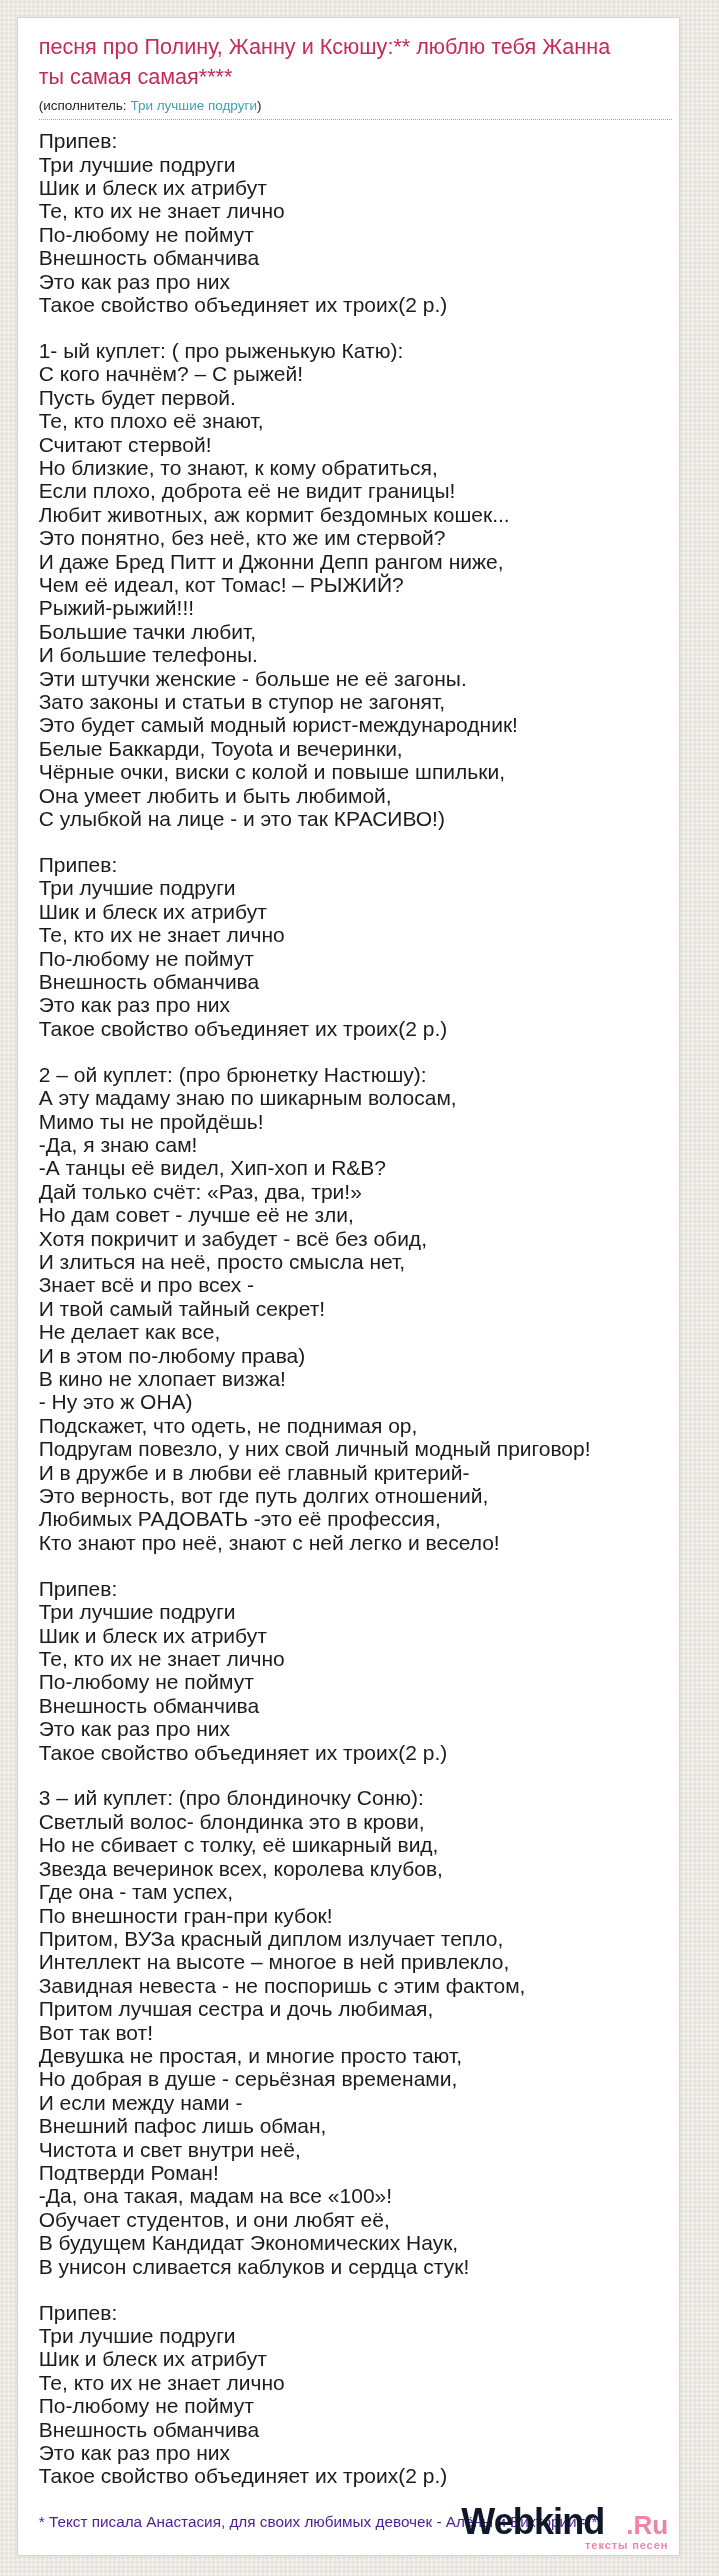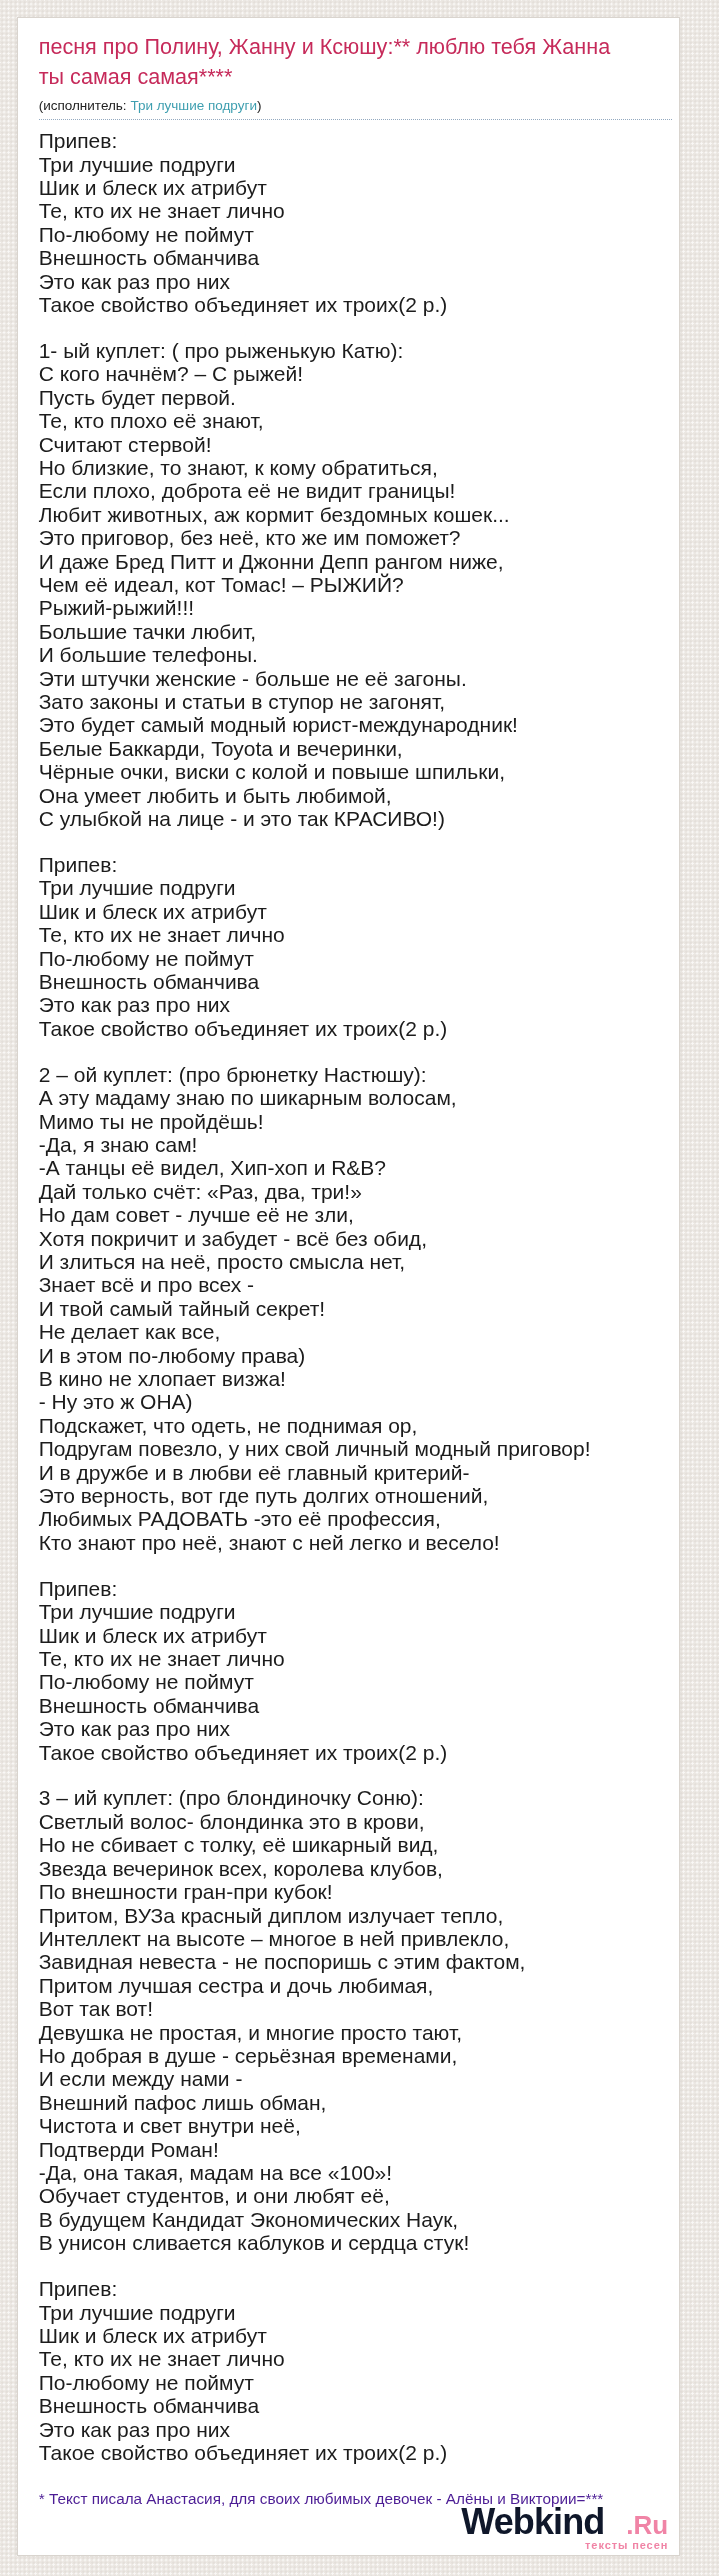"Это приговор, без неё, кто" p.lyric-line { text: приговор, без неё, кто же им поможет -> понятно, без неё, кто же им стервой }
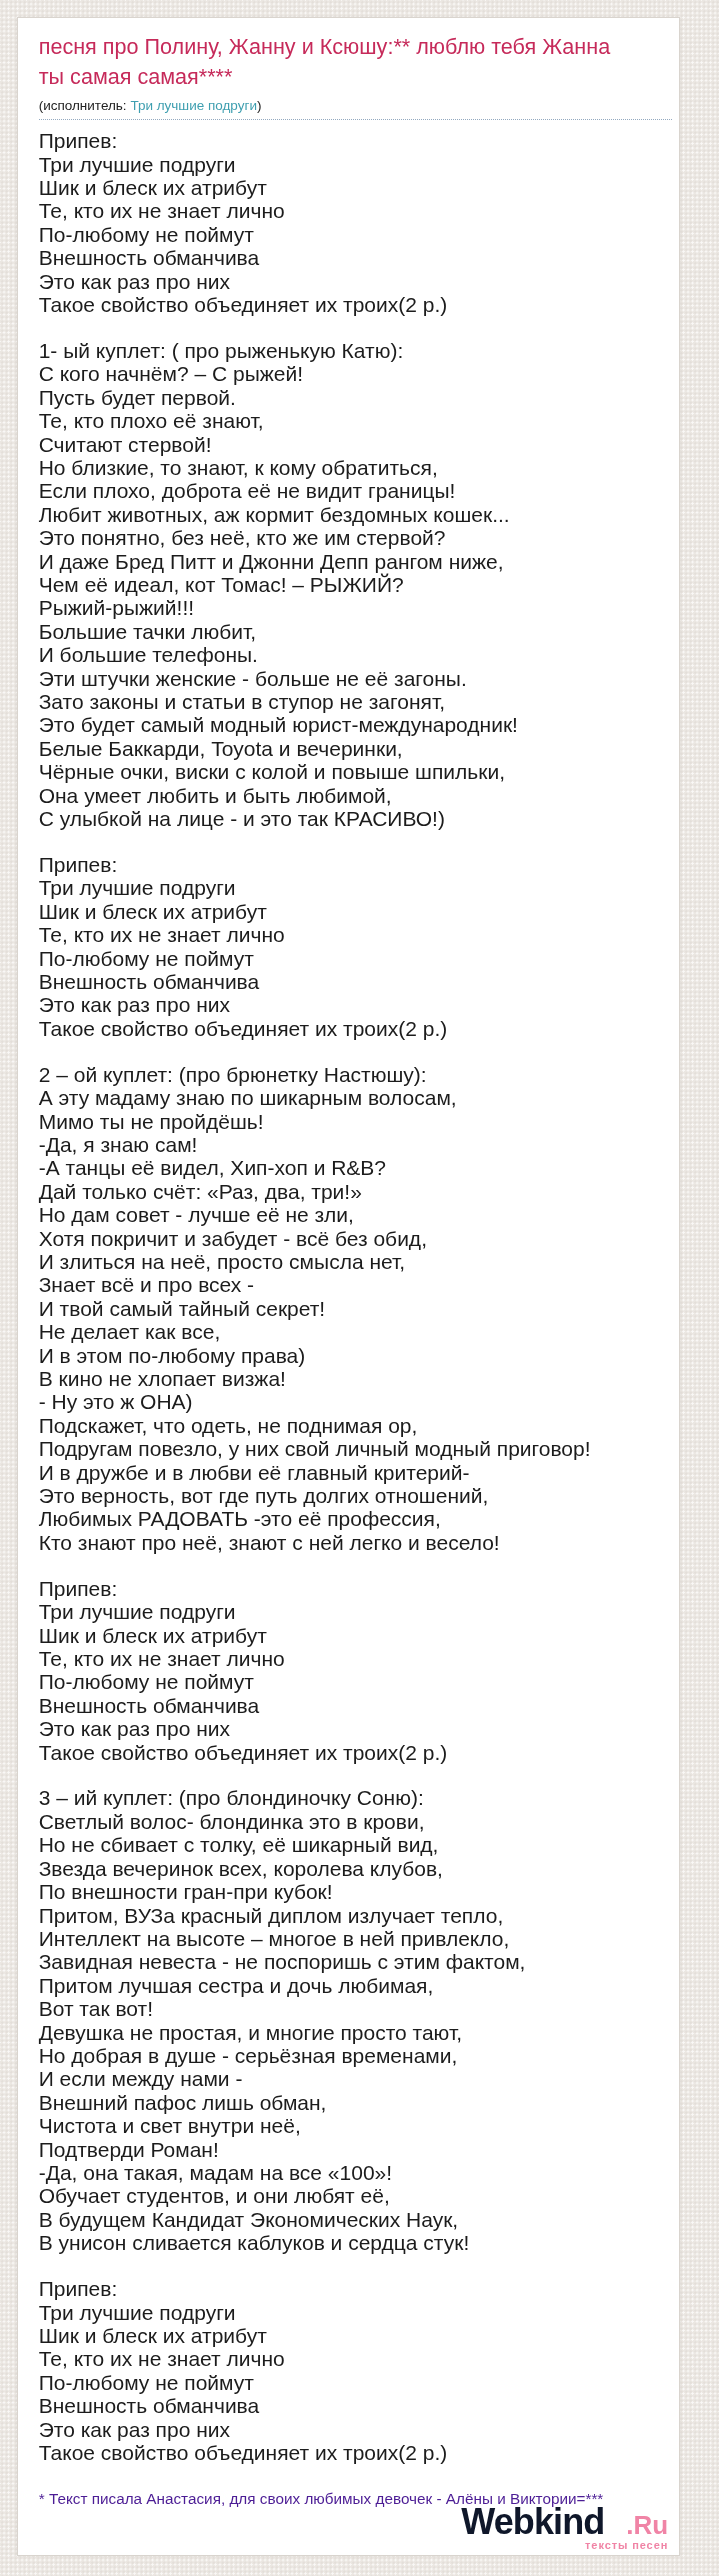"Где она - там успех," p.lyric-line { html: none -> <p>Где она - там успех,</p> }
